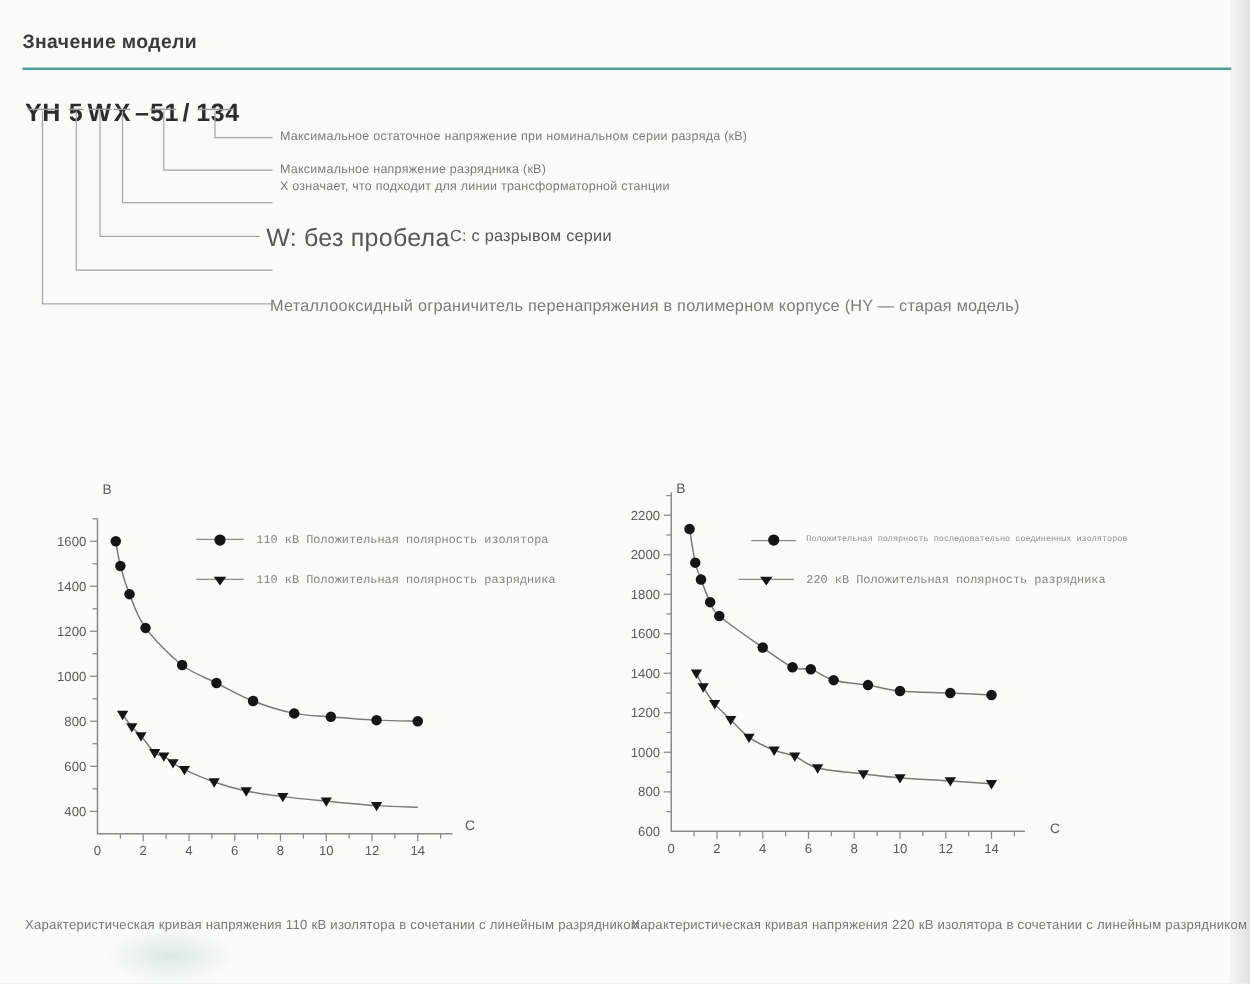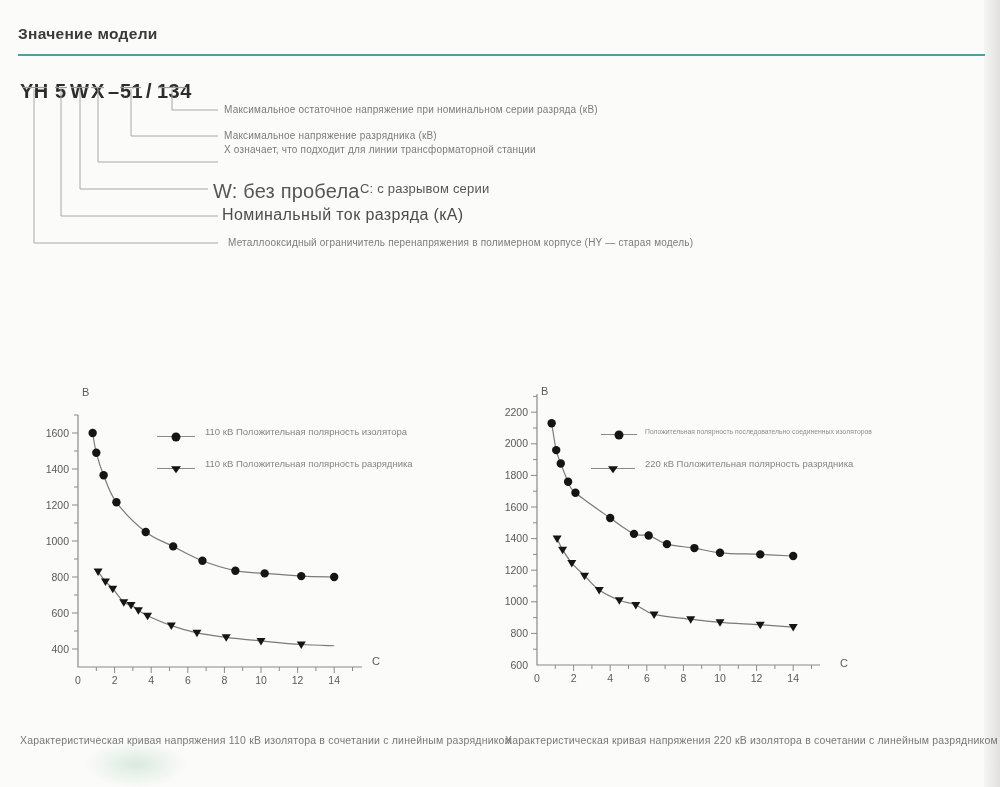"Номинальный ток разряда (кА)" div.ann { html: <div>Номинальный ток разряда (кА)</div> -> none }
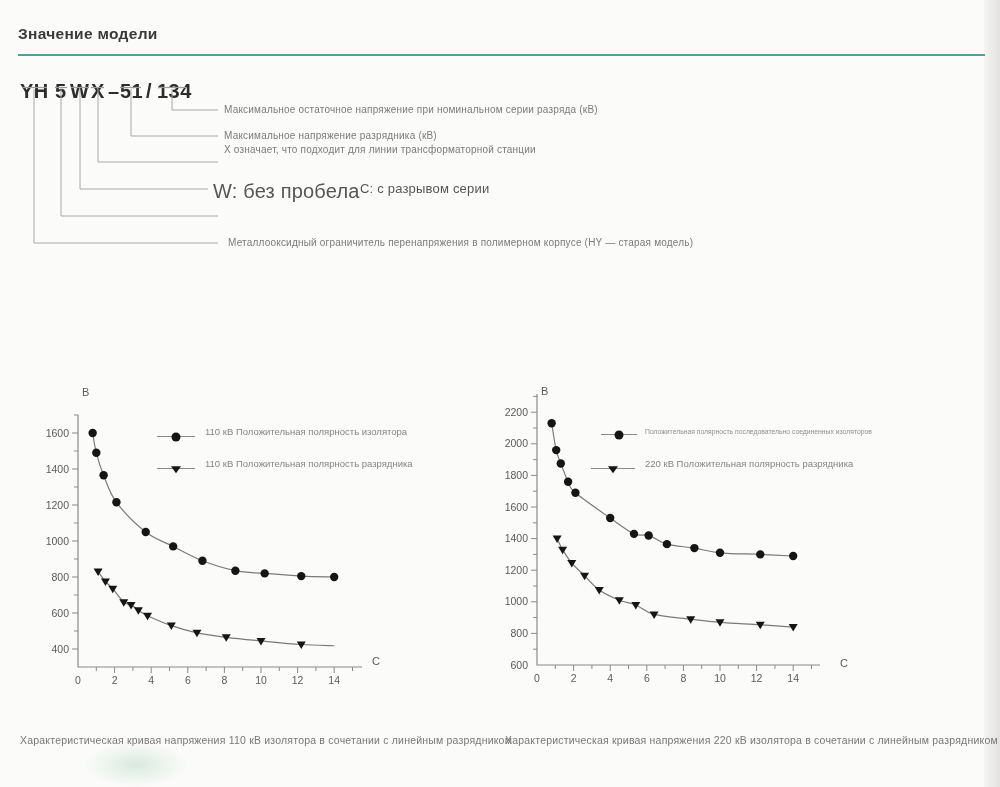"Металлооксидный ограничитель" div.ann { font-size: 10px -> 13px; left: 228px -> 216px }
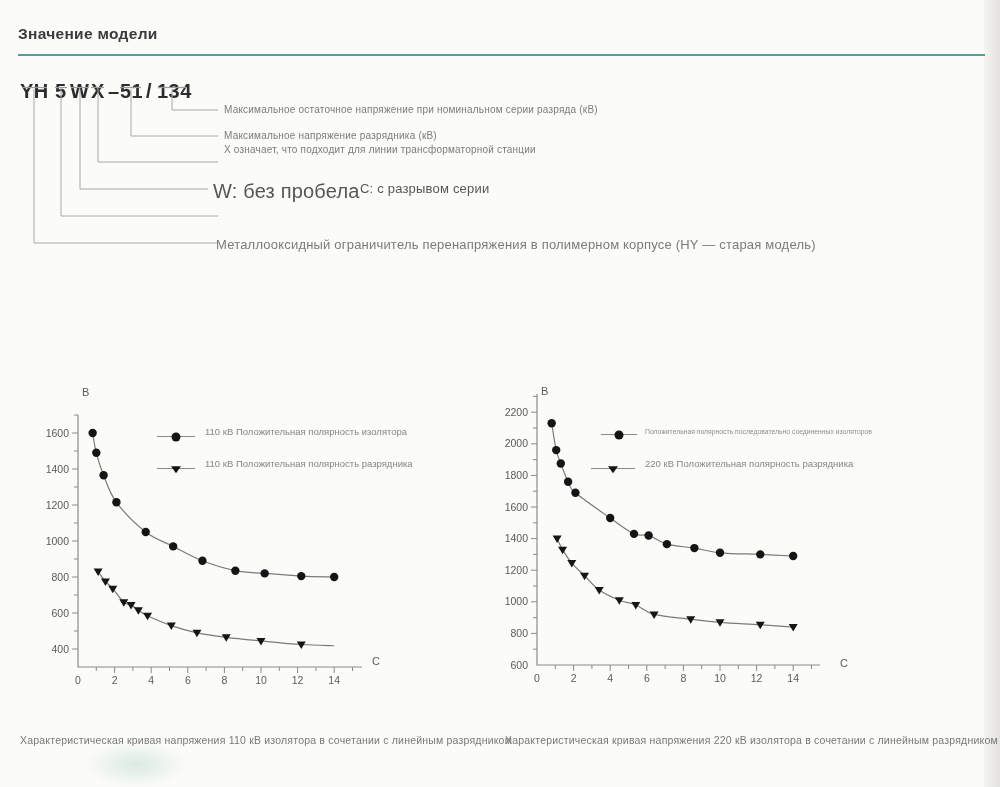"110 кВ Положительная полярность" .legend-row { align-items: flex-end -> center; font-family: none -> Liberation Mono, monospace }
